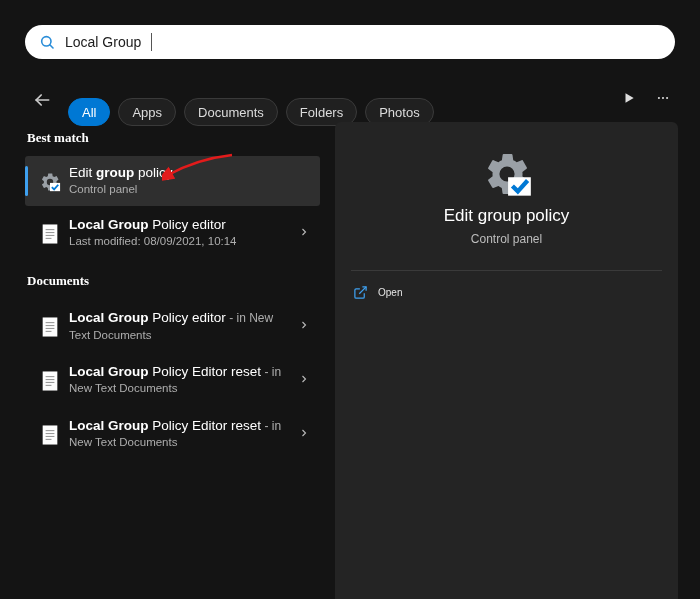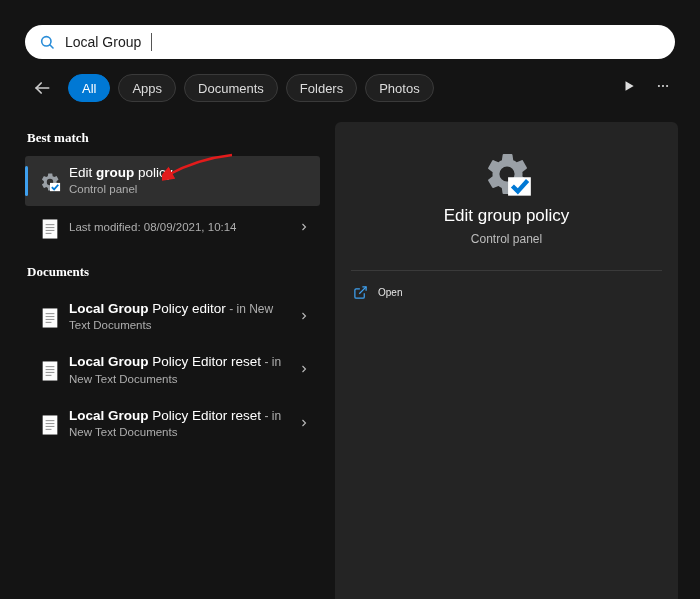"All" .tab { margin-top: none -> 24px }
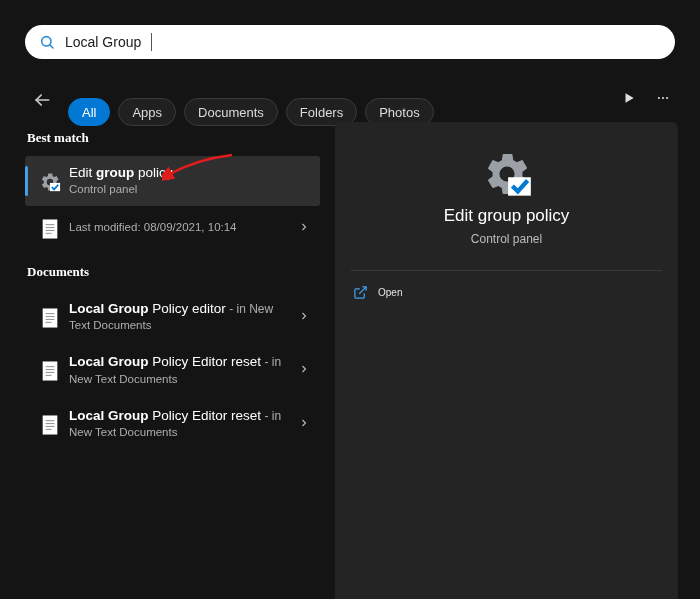"Local Group Policy editor" div.line1 { html: none -> <div><b>Local Group</b><span> Policy editor</span></div> }
